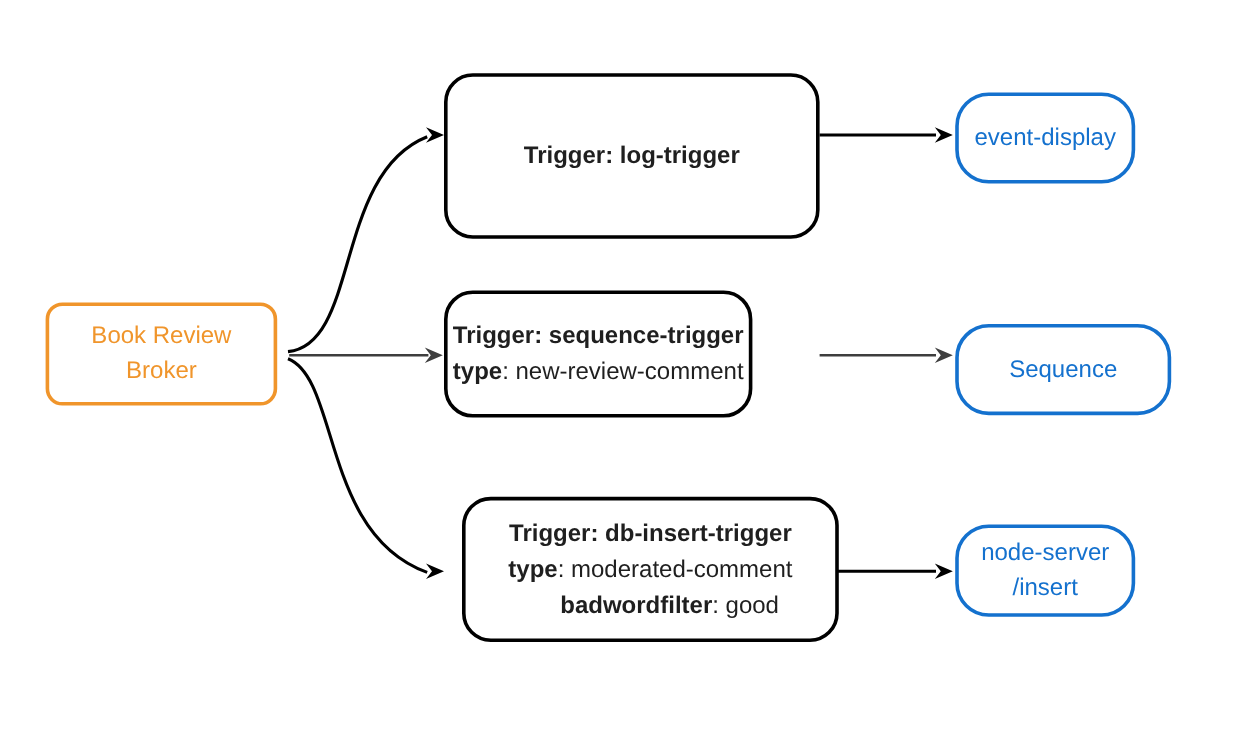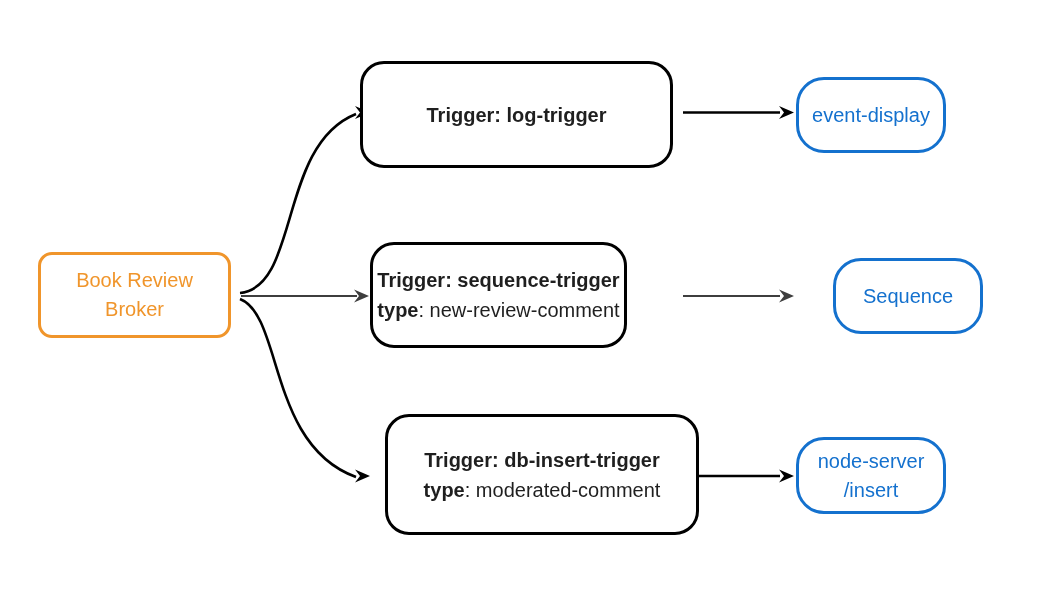"Trigger: log-trigger" .trigger-1 { height: 107px -> 138px; left: 360px -> 370px }
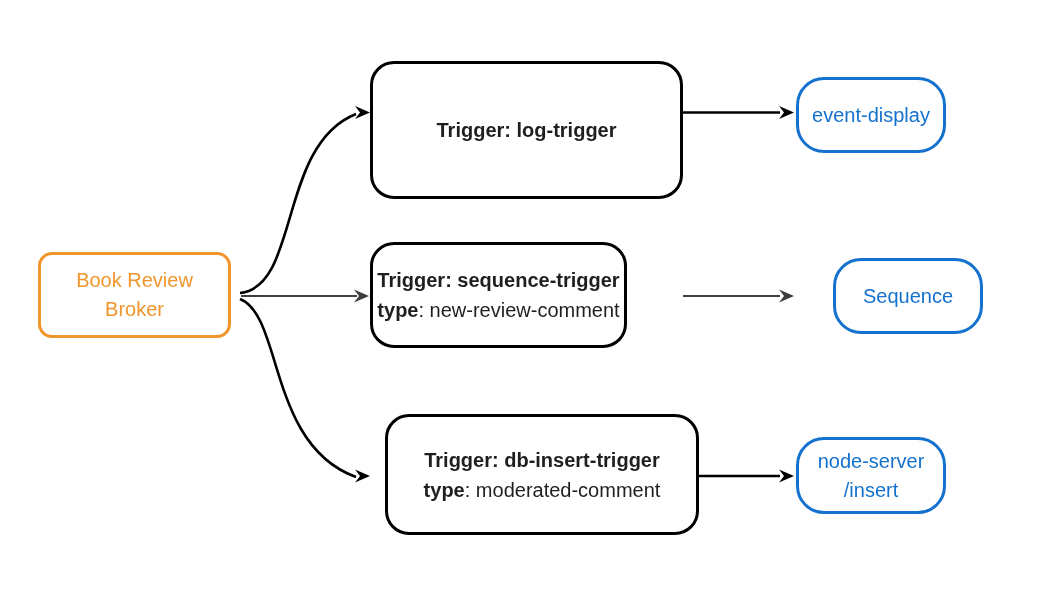"Sequence" .sink-2 { margin-left: 37px -> none; top: 258px -> 270px; width: 150px -> 180px }
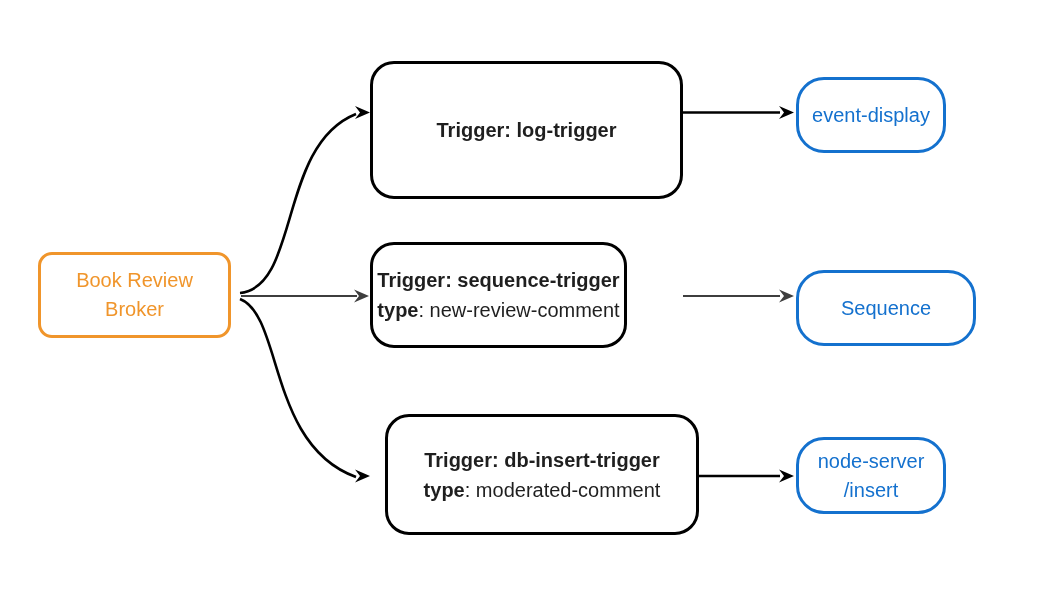"badwordfilter: good" div.line { html: none -> <div> <b>badwordfilter</b><span>: good</span> </div> }
